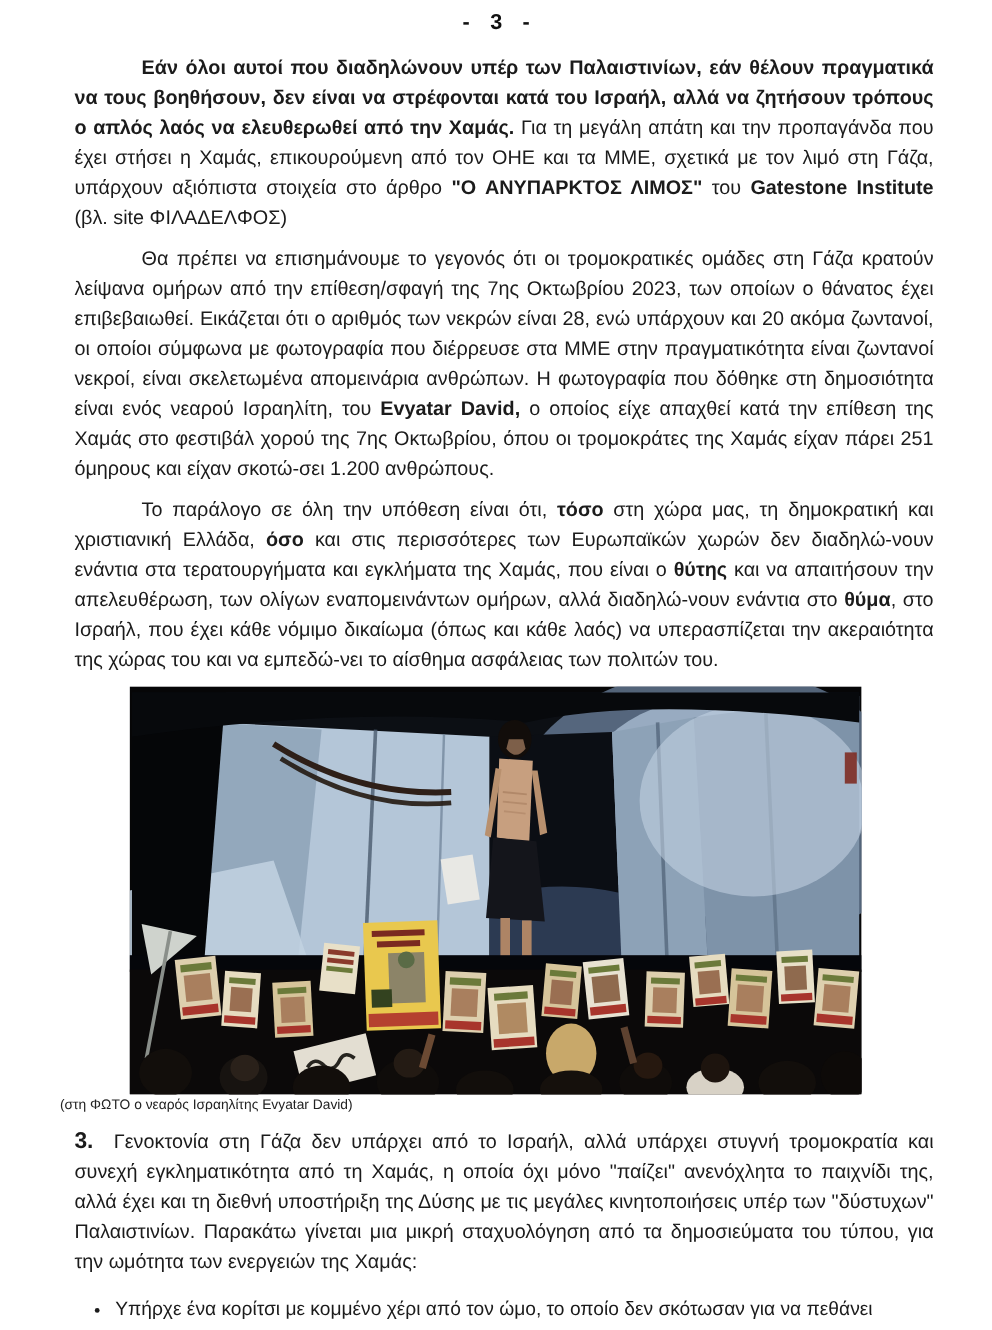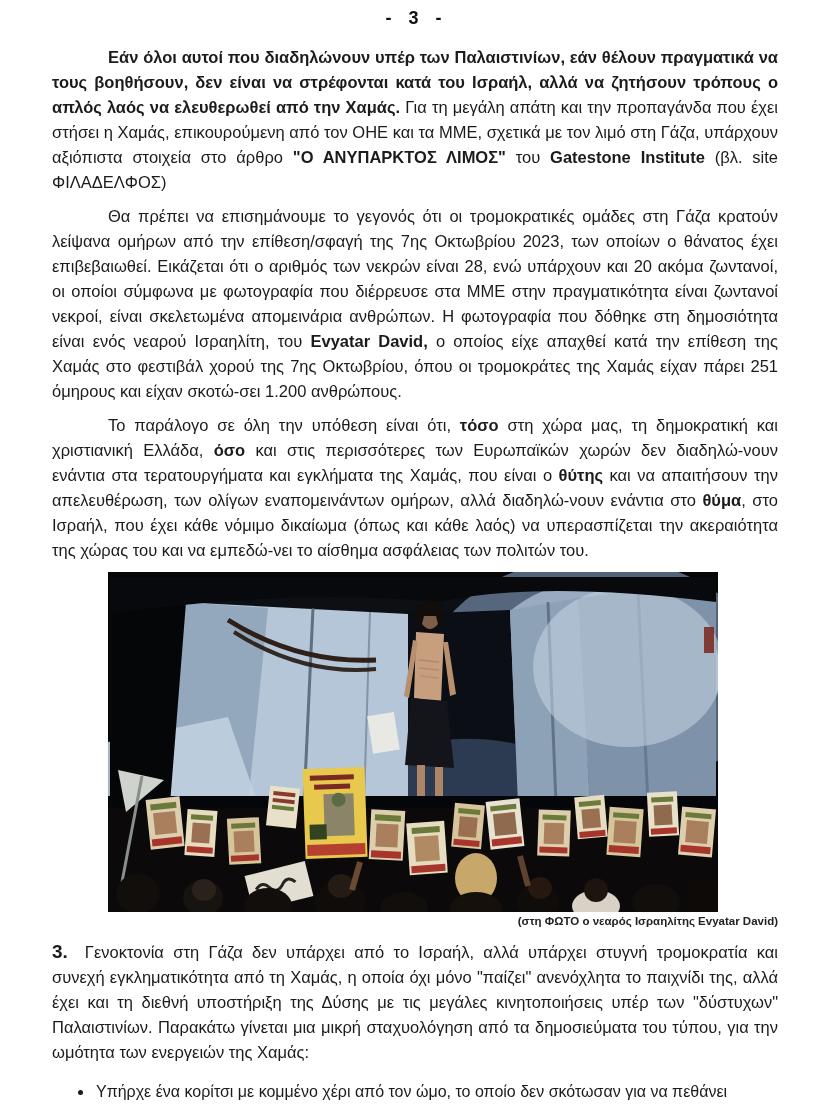"Εάν όλοι αυτοί που διαδηλώνουν" p.body { margin: 0 0 9px 2px -> 0 0 9px 12px }
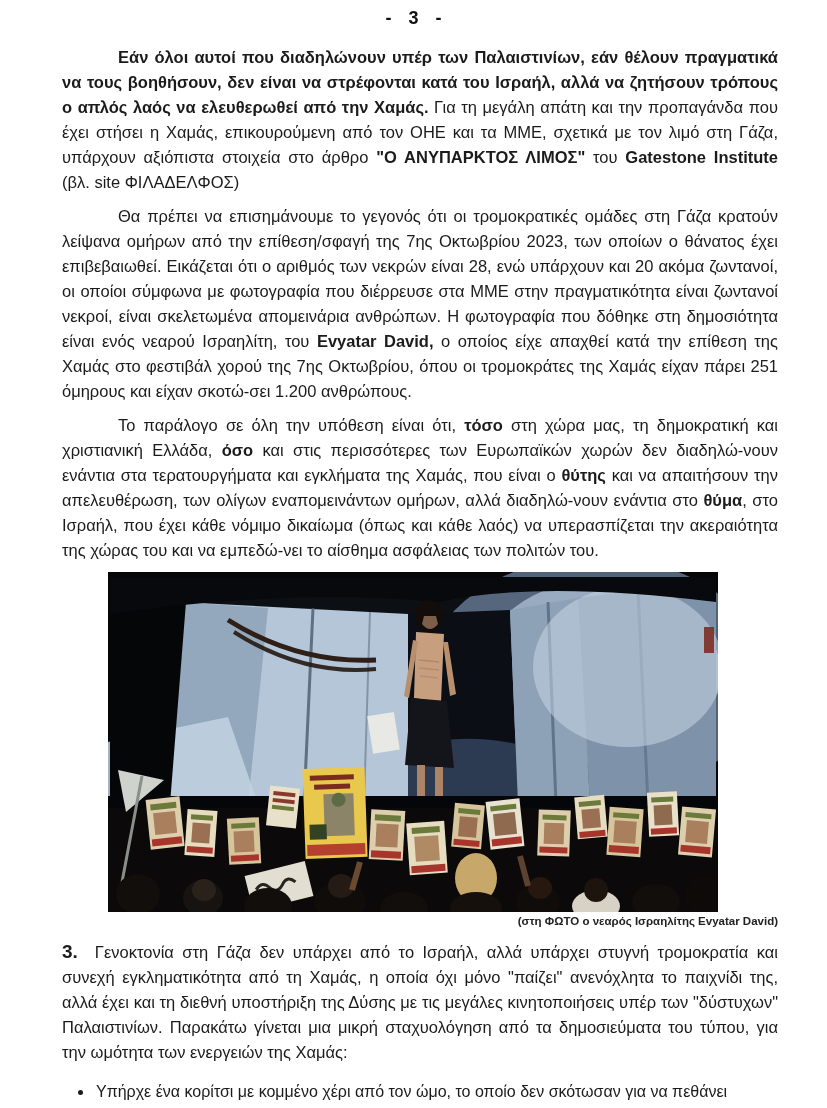"(στη ΦΩΤΟ ο νεαρός Ισραηλίτης" .caption { font-weight: bold -> normal; text-align: right -> left }
